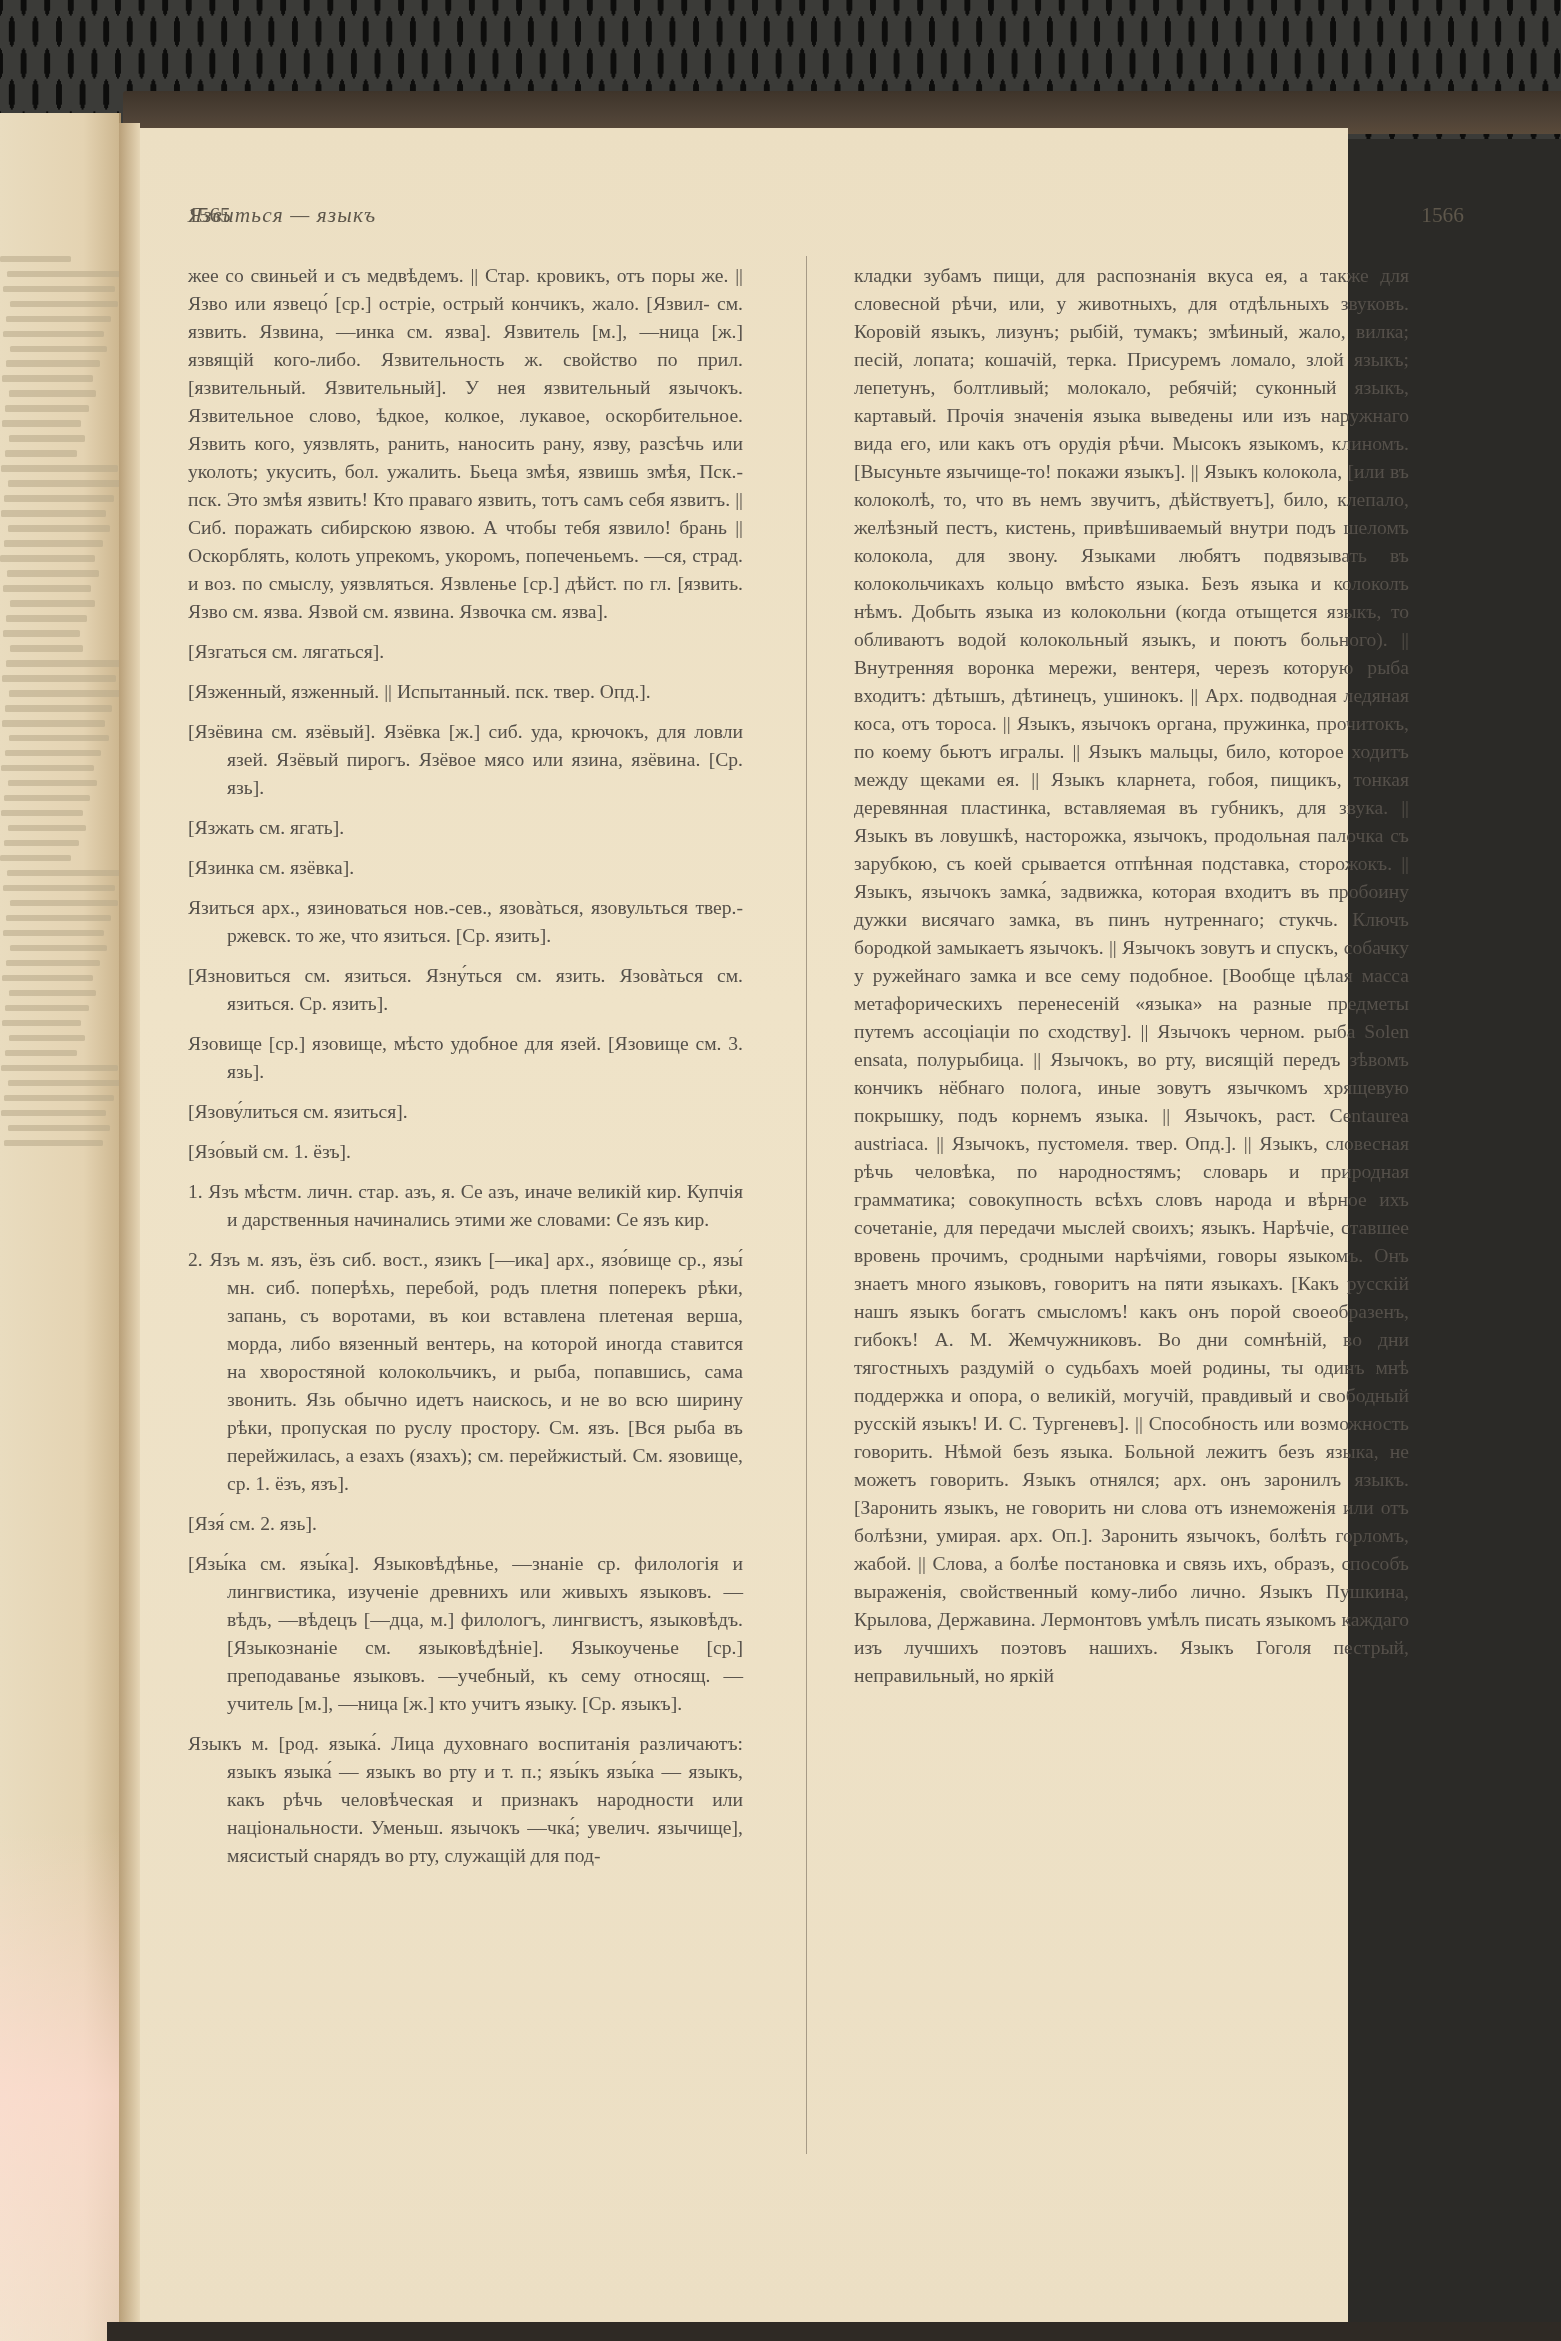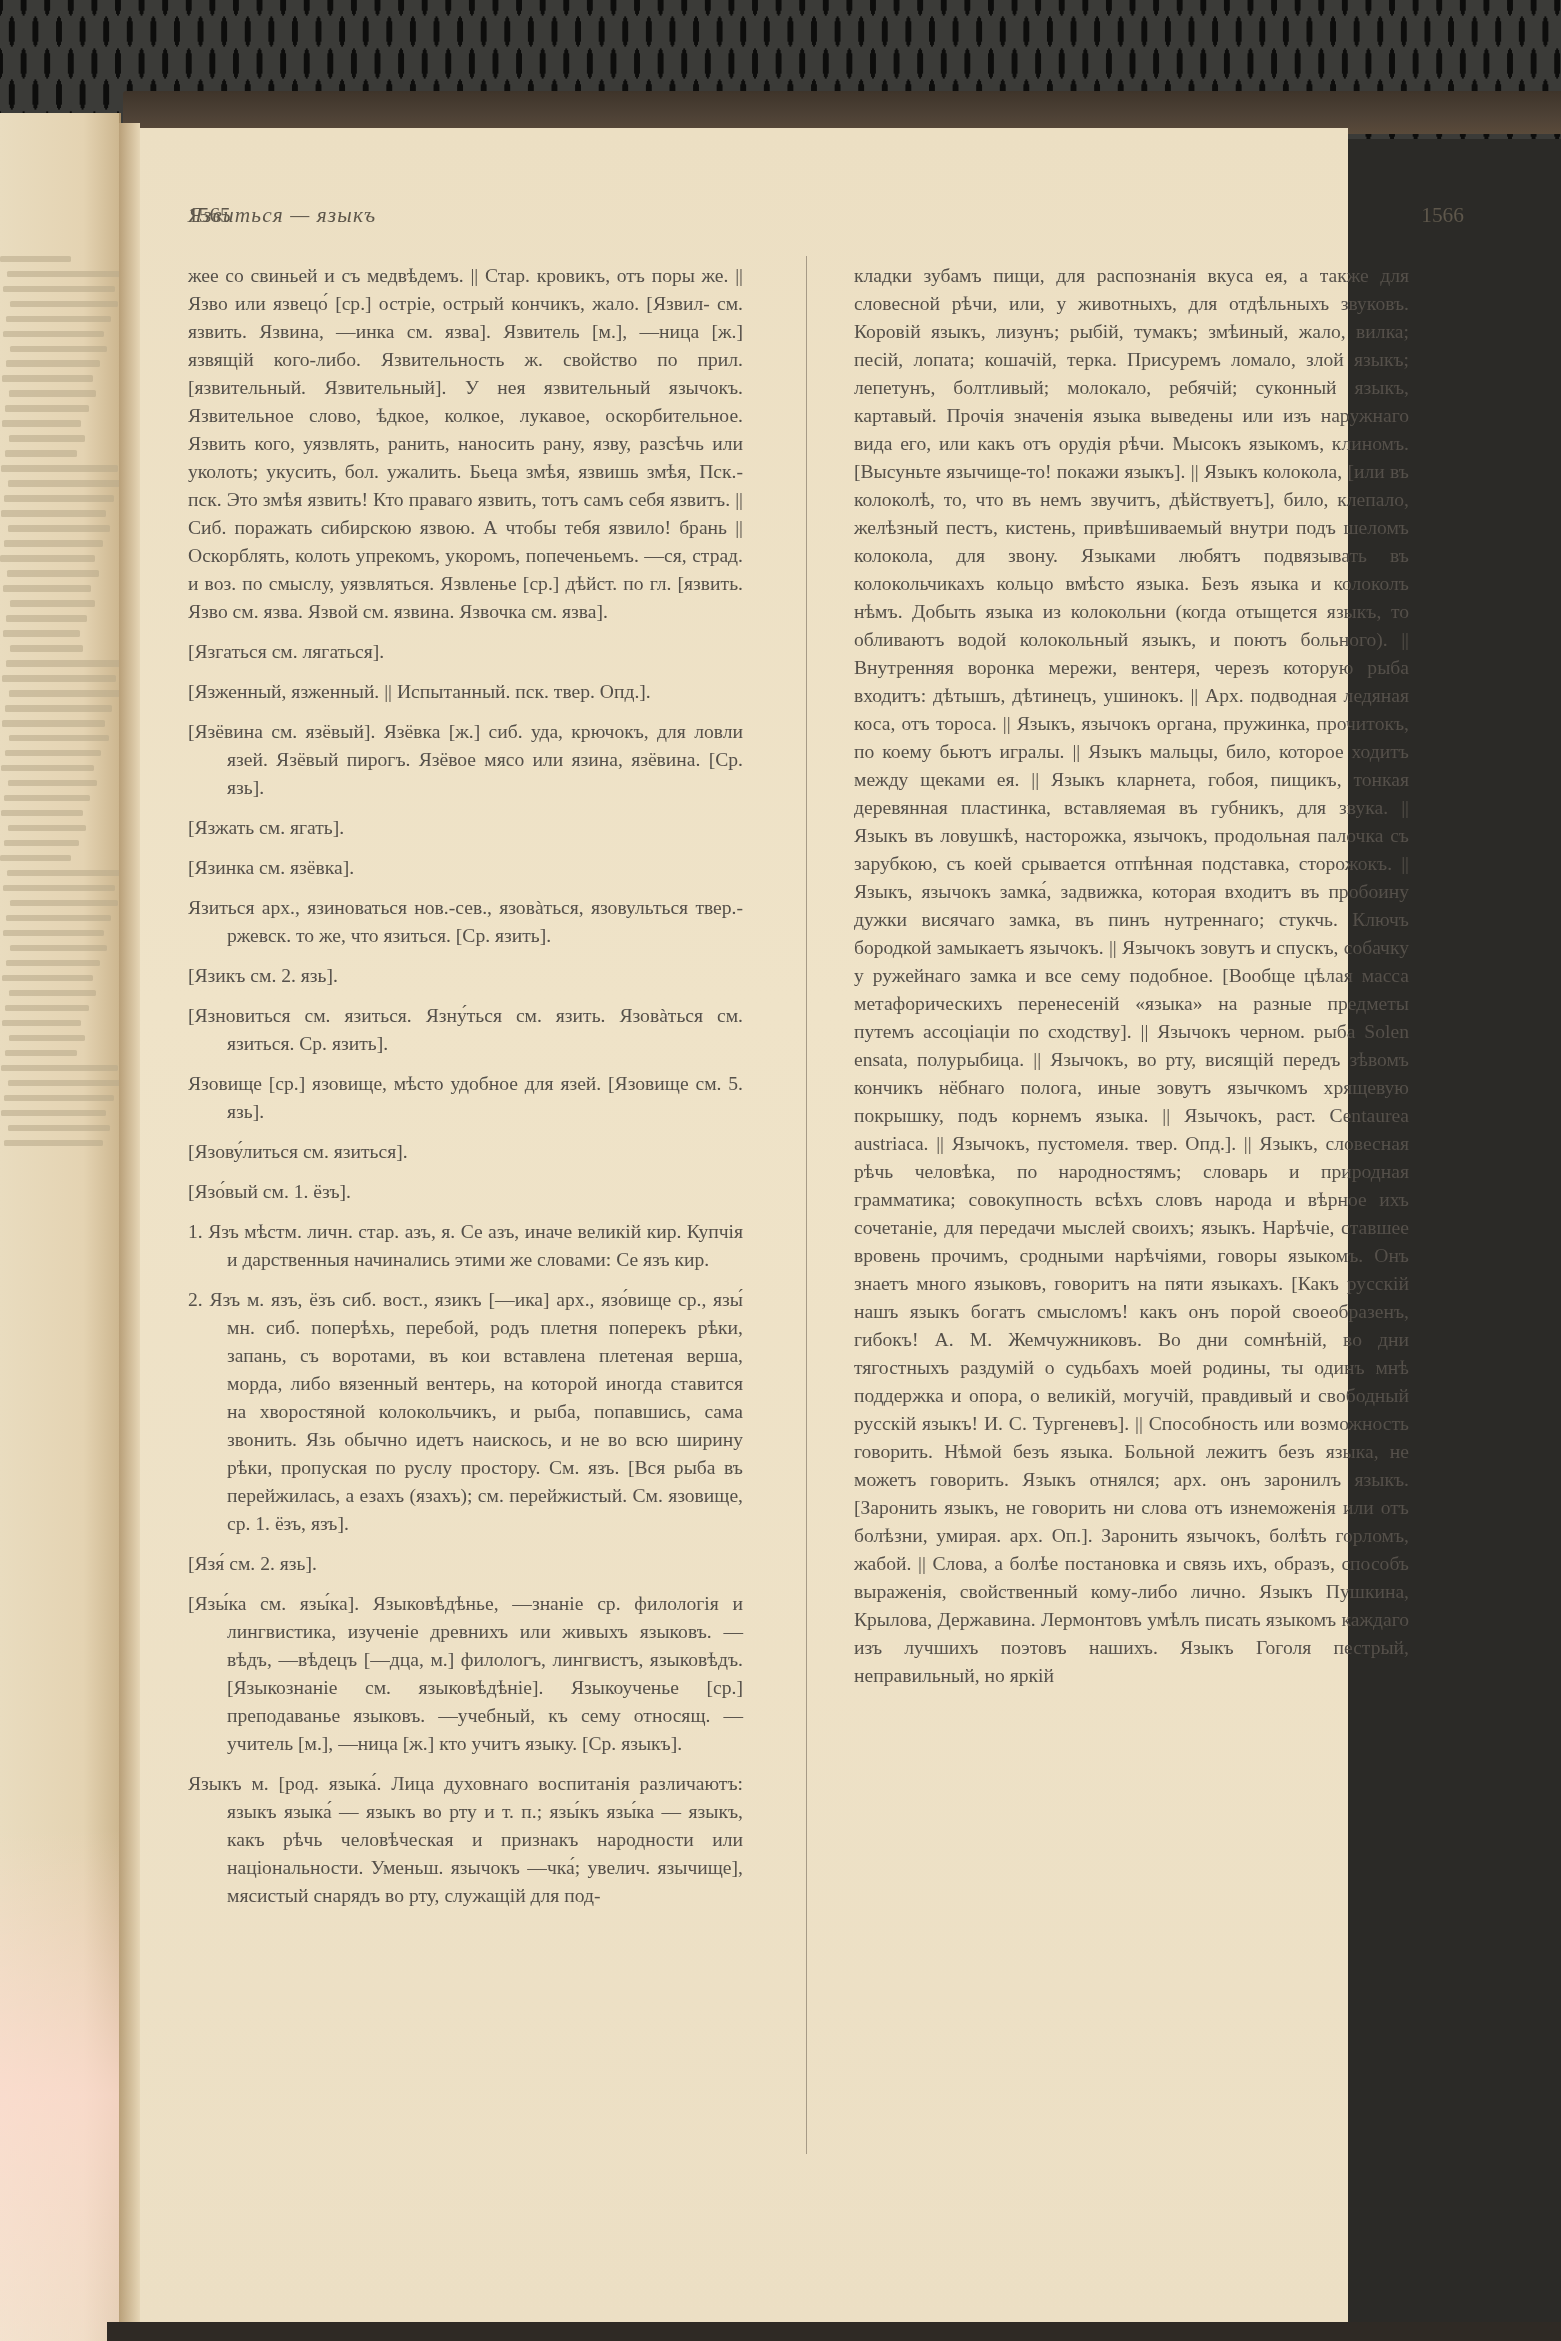"[Язикъ см. 2. язь]." p.entry { html: <p>[Язикъ см. 2. язь].</p> -> none }
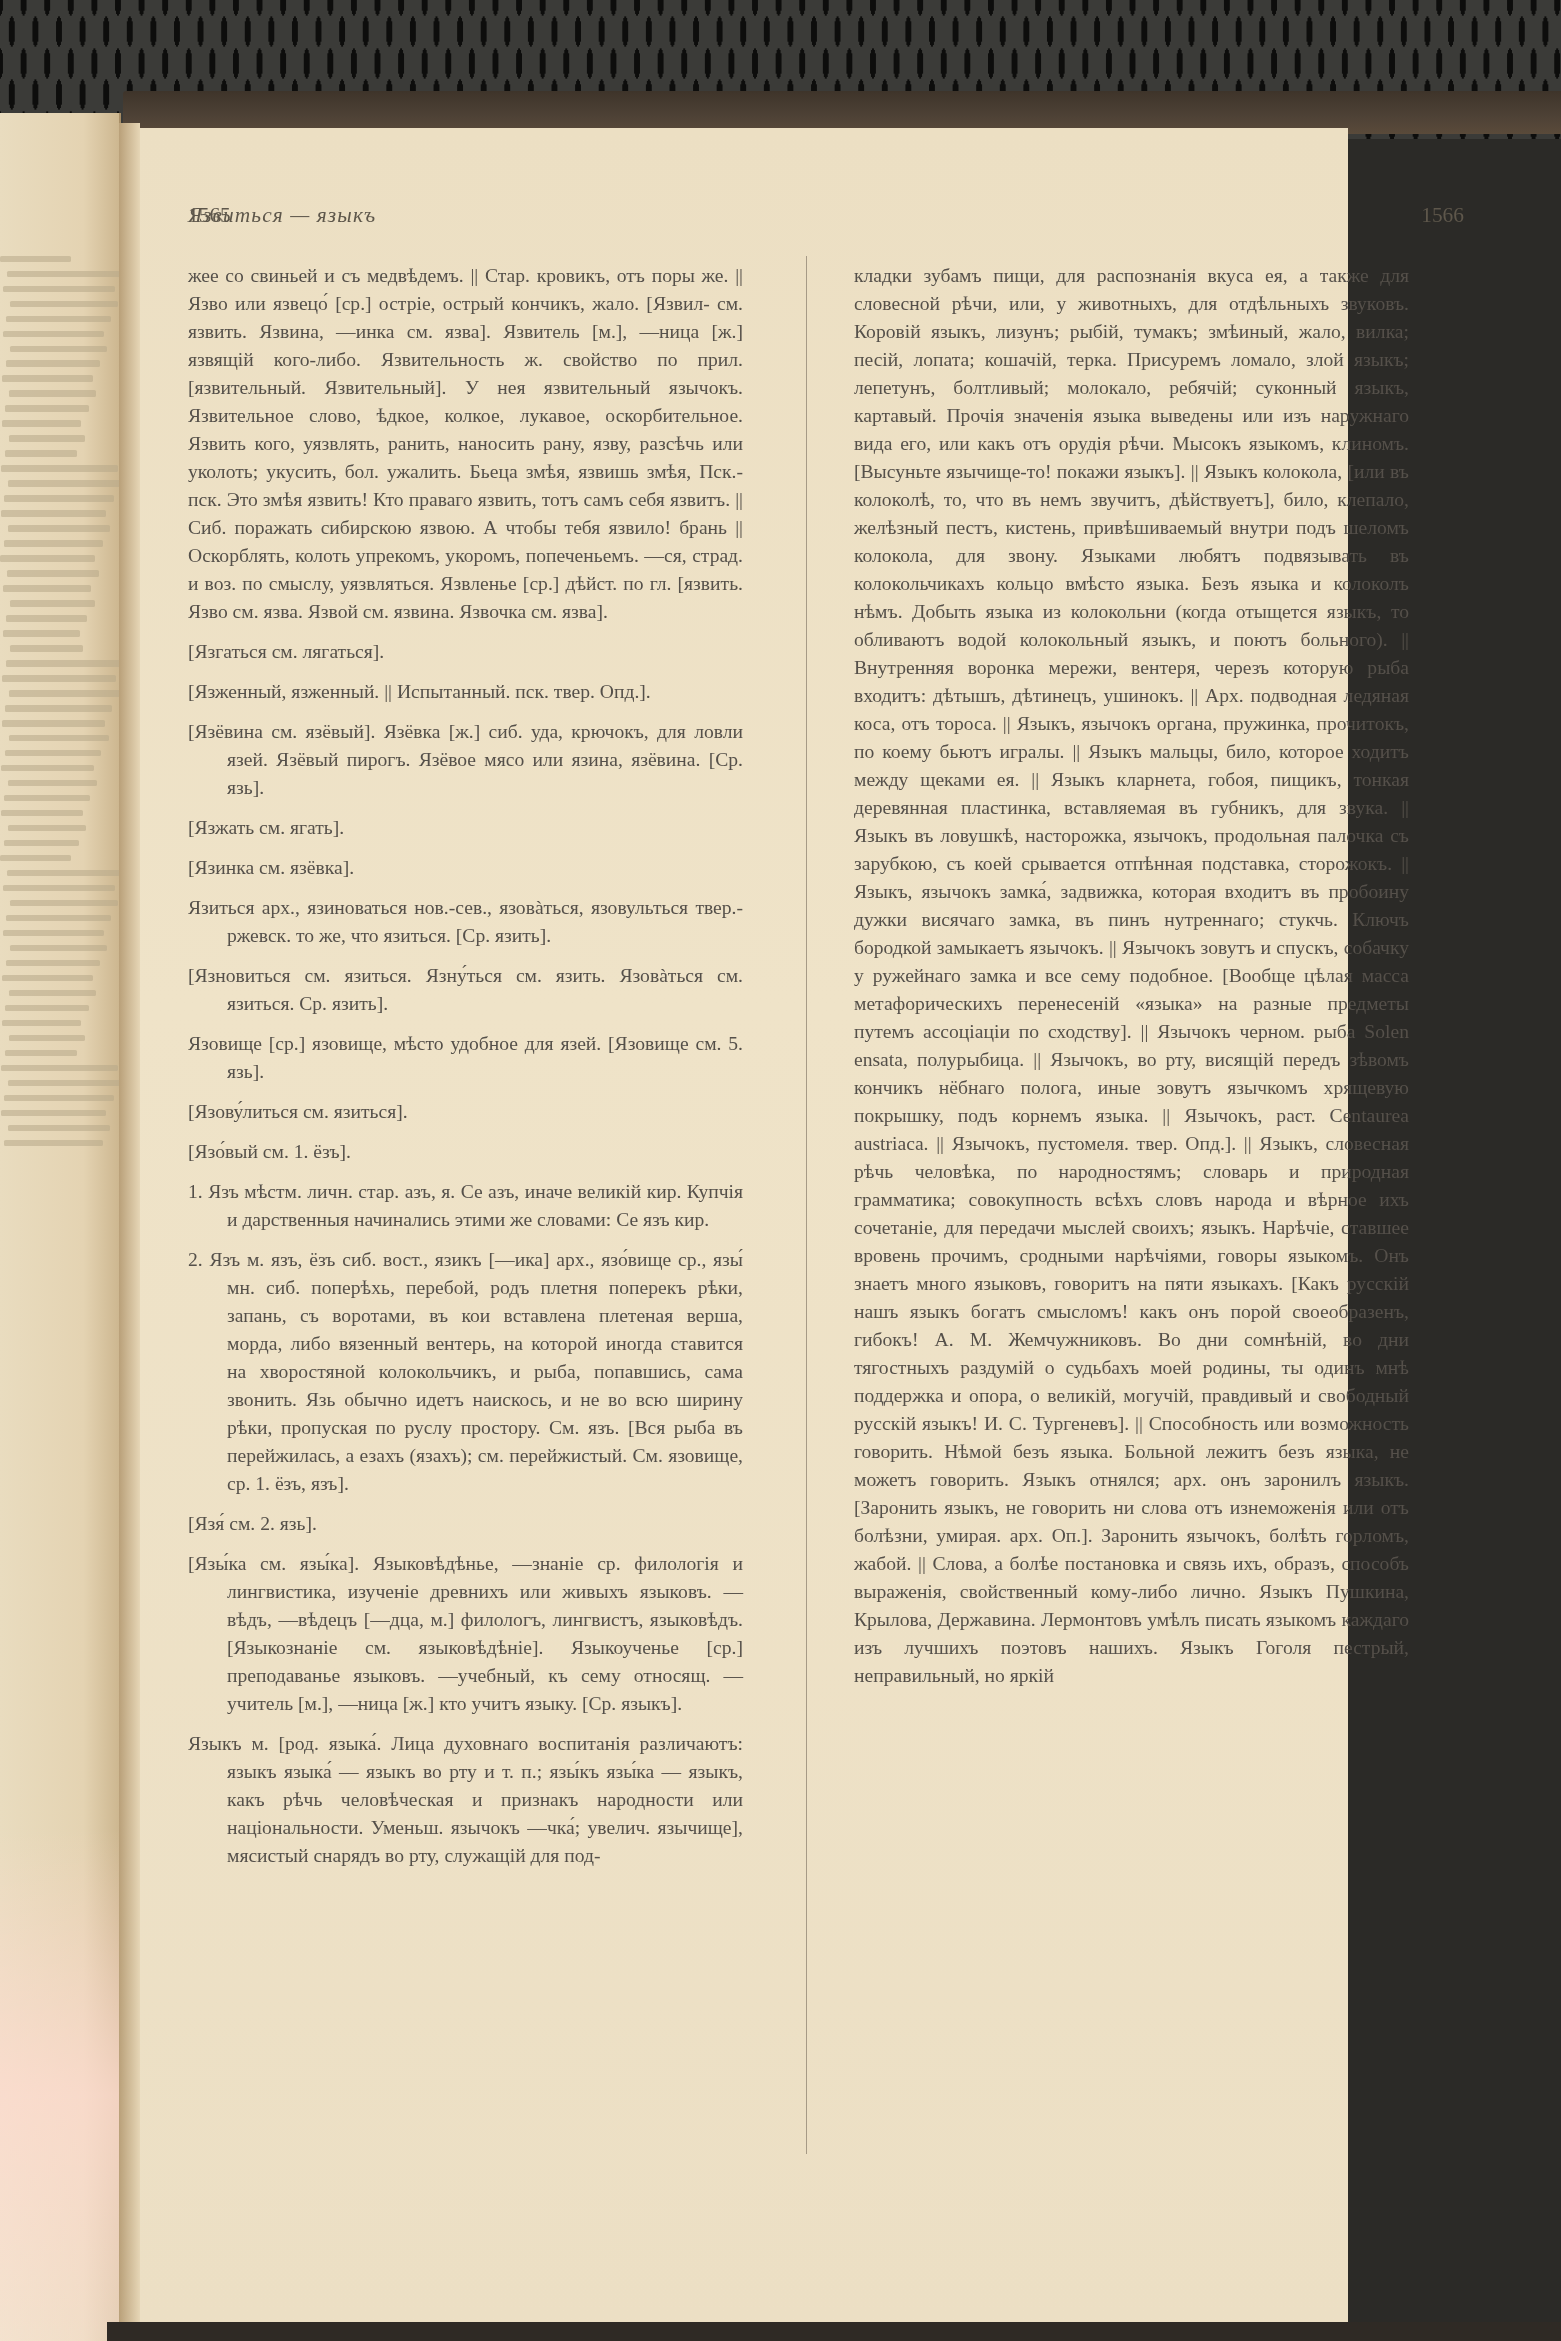"Язовище [ср.] язовище, мѣсто удобное" p.entry { text: 5 -> 3 }
